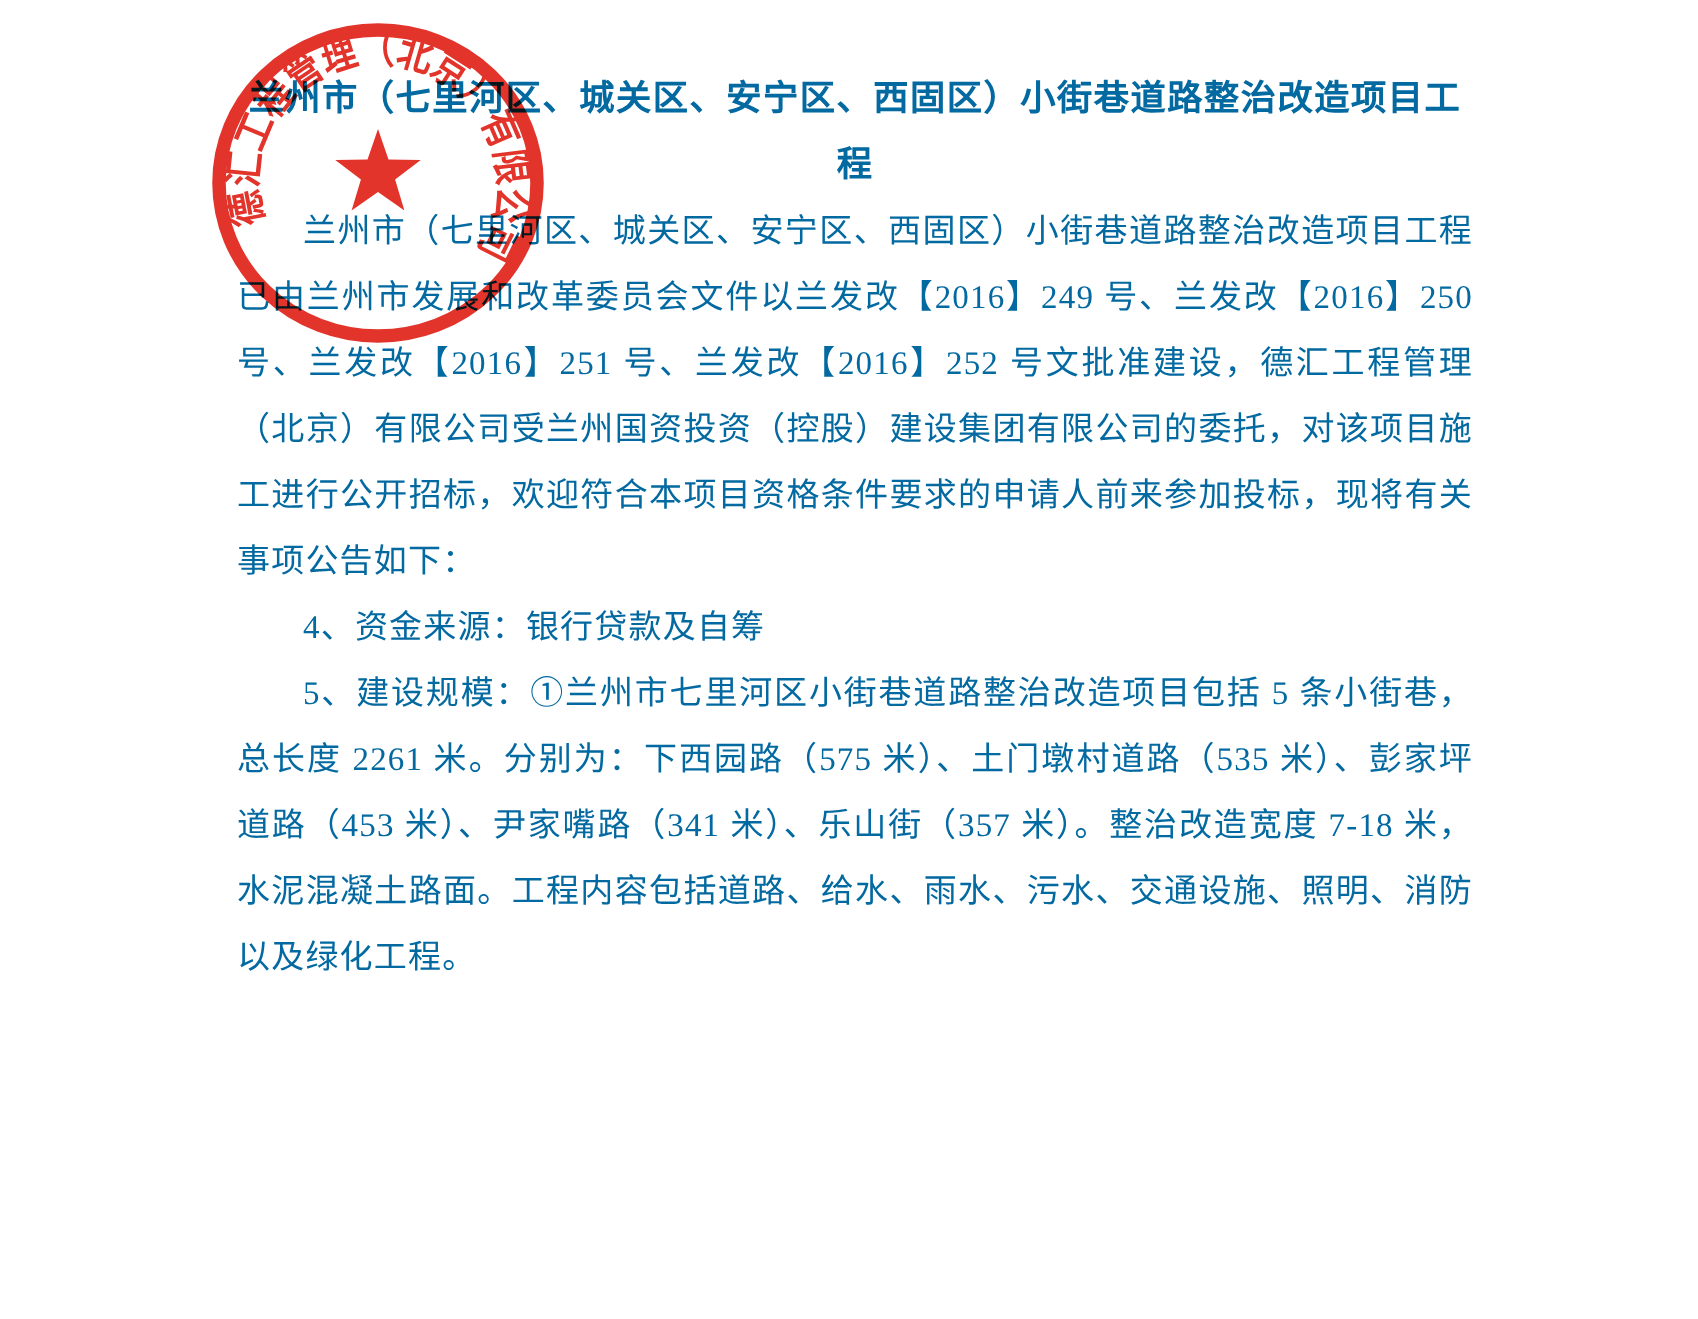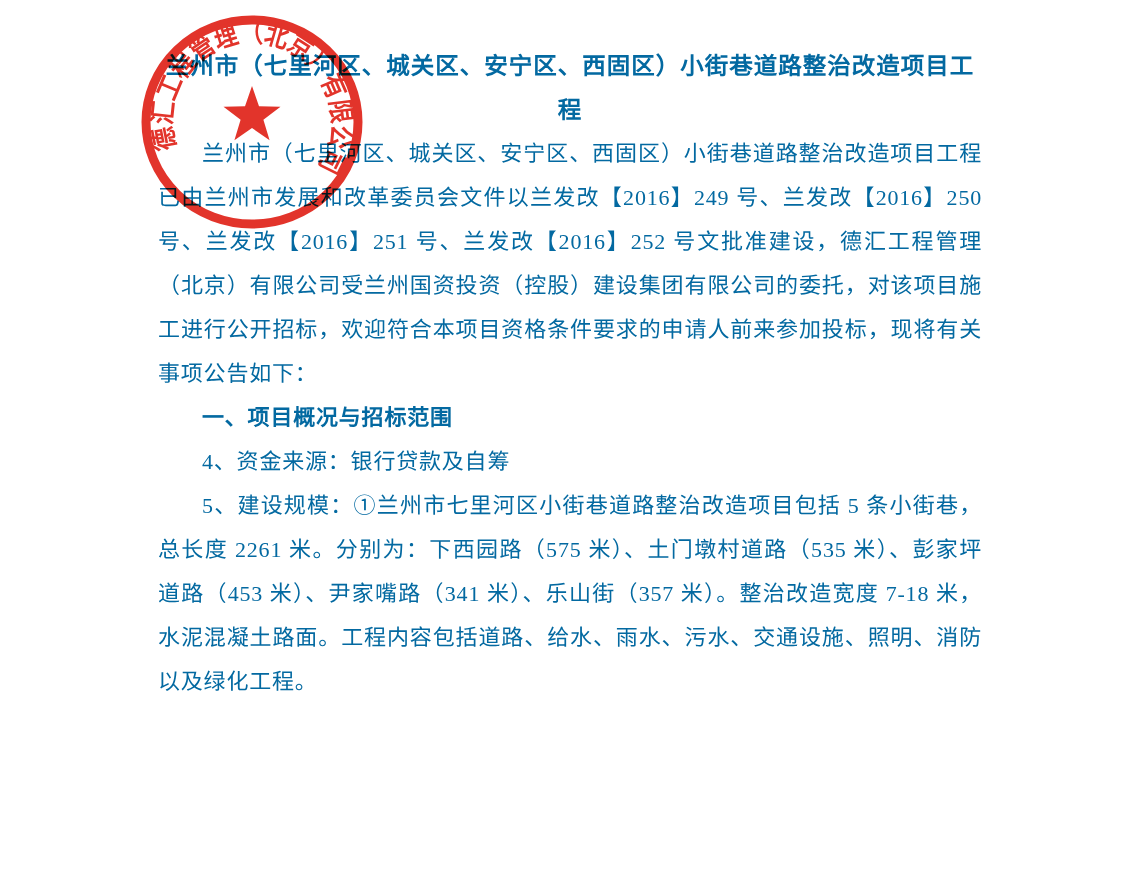"一、项目概况与招标范围" p.para { html: <p>一、项目概况与招标范围</p> -> none }
